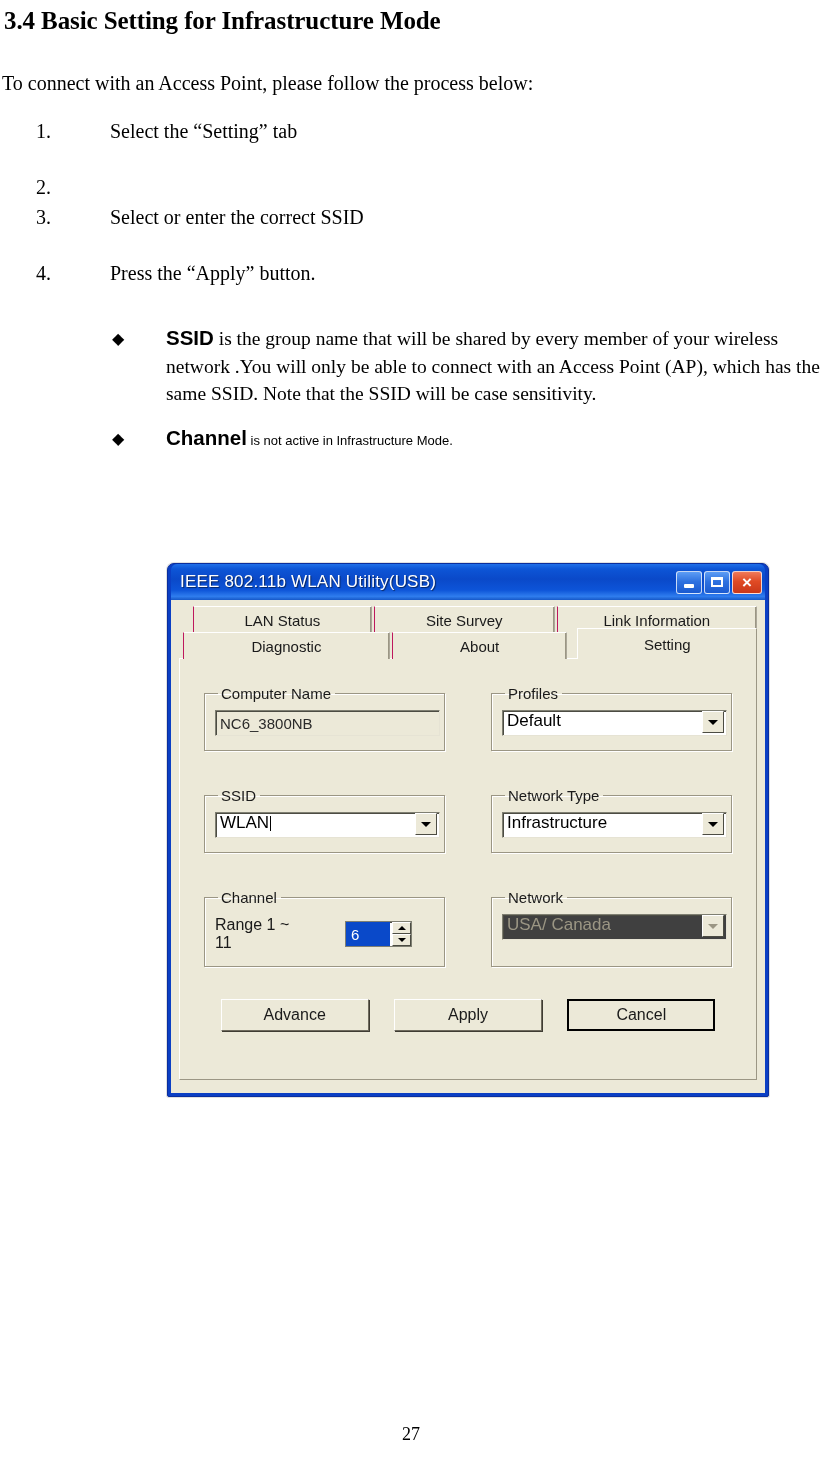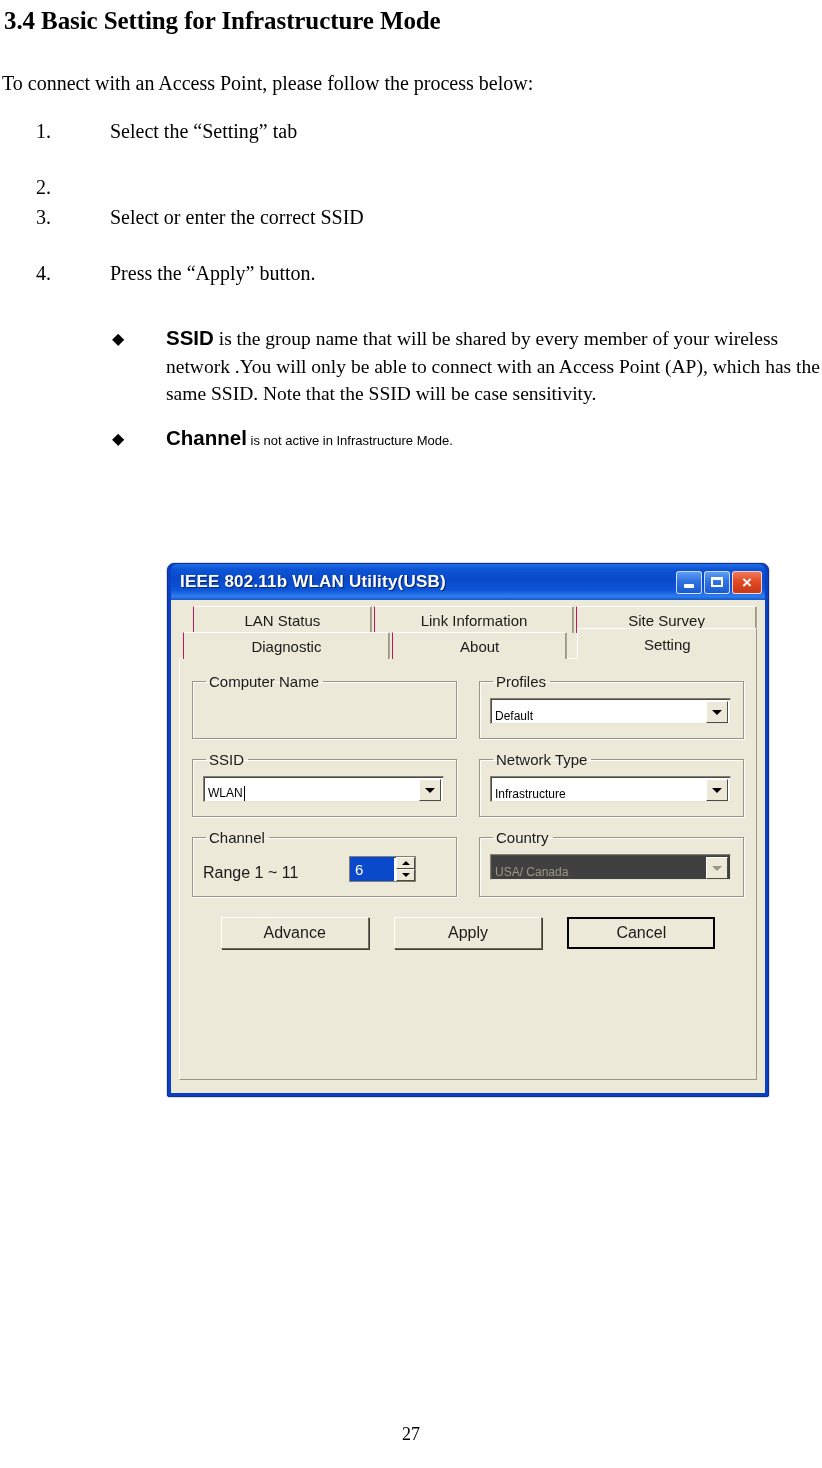"IEEE 802.11b WLAN Utility(USB)" .xp-title-text { font-weight: bold -> normal }
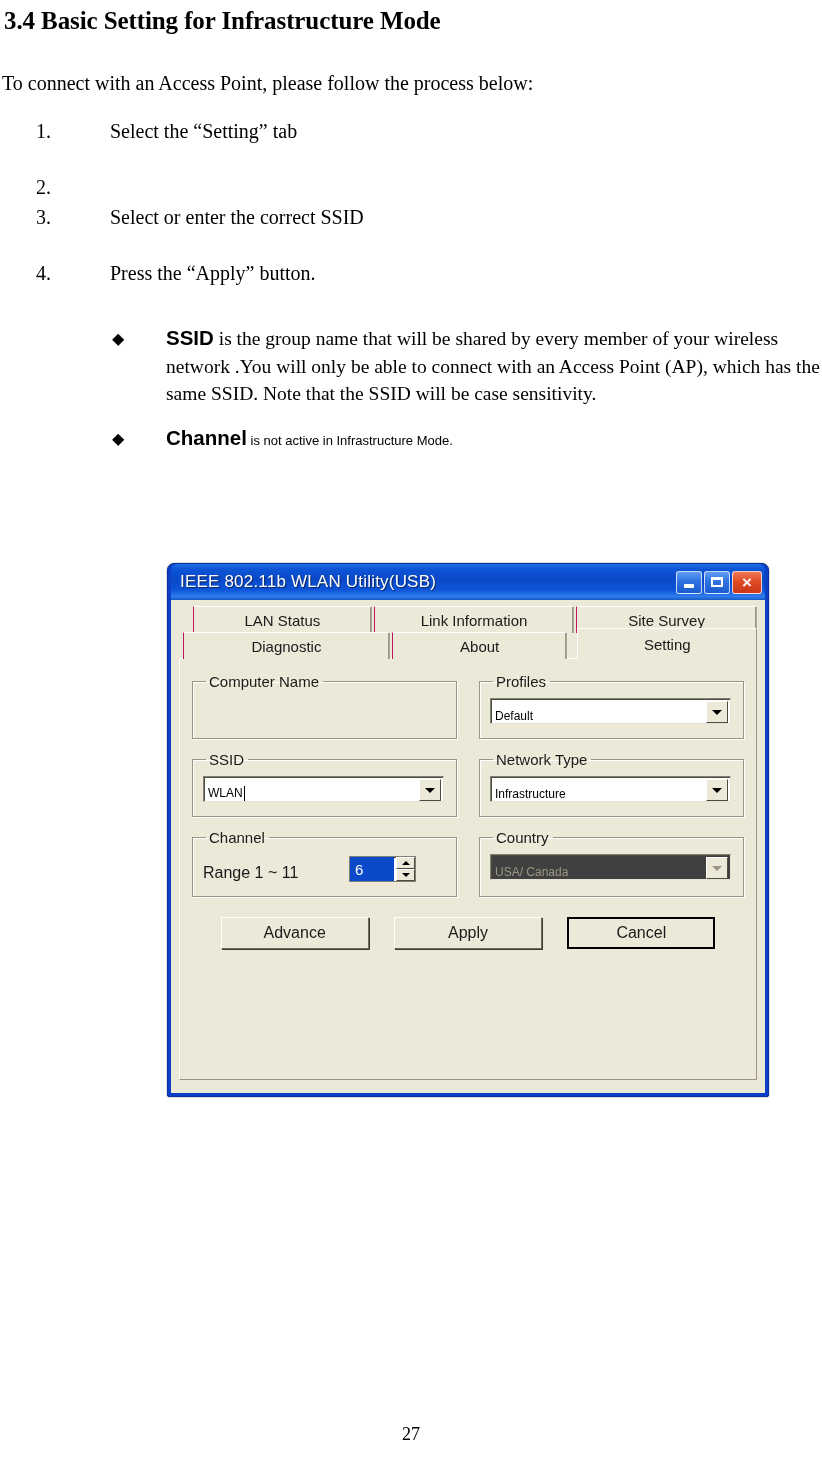"Link Information" div.tab { order: before "Site Survey" -> after "Site Survey" }
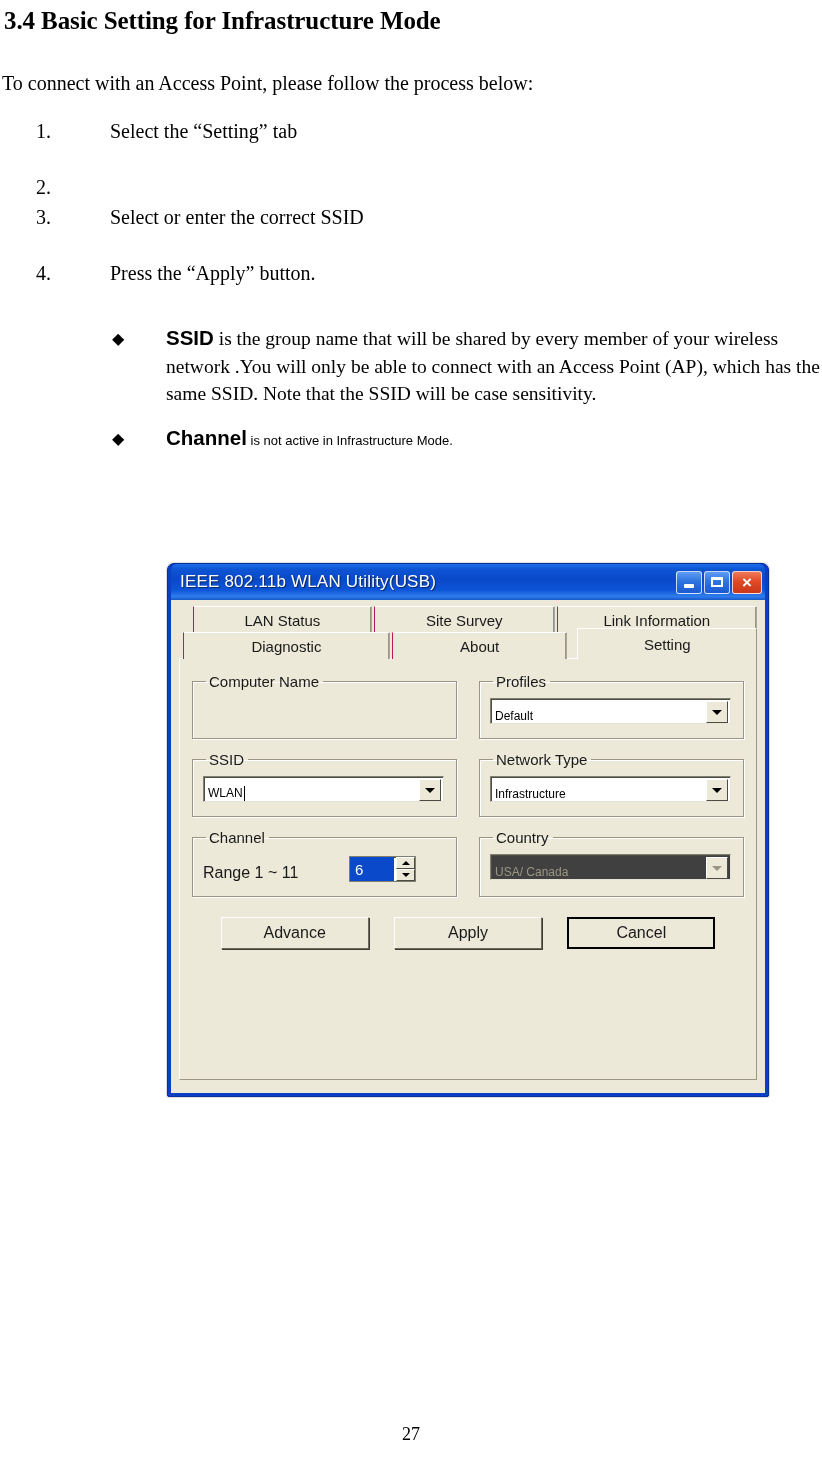"Computer Name" fieldset.gbox { margin: 0 -> 12px; padding: 4px 12px 14px 10px -> 4px 4px 14px 10px }
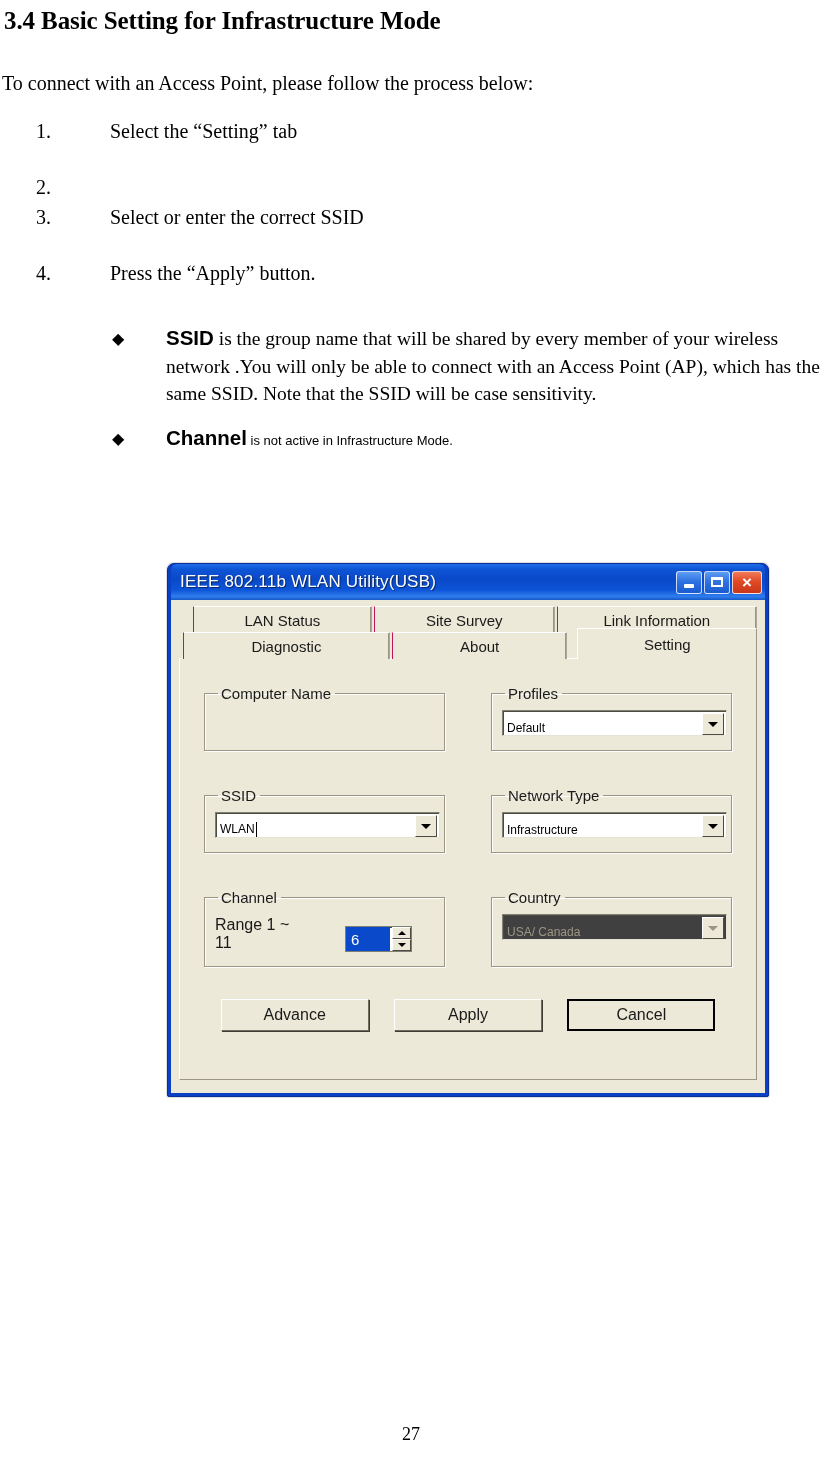"NC6_3800NB" div.field-row { html: none -> <div> <div>NC6_3800NB</div> </div> }
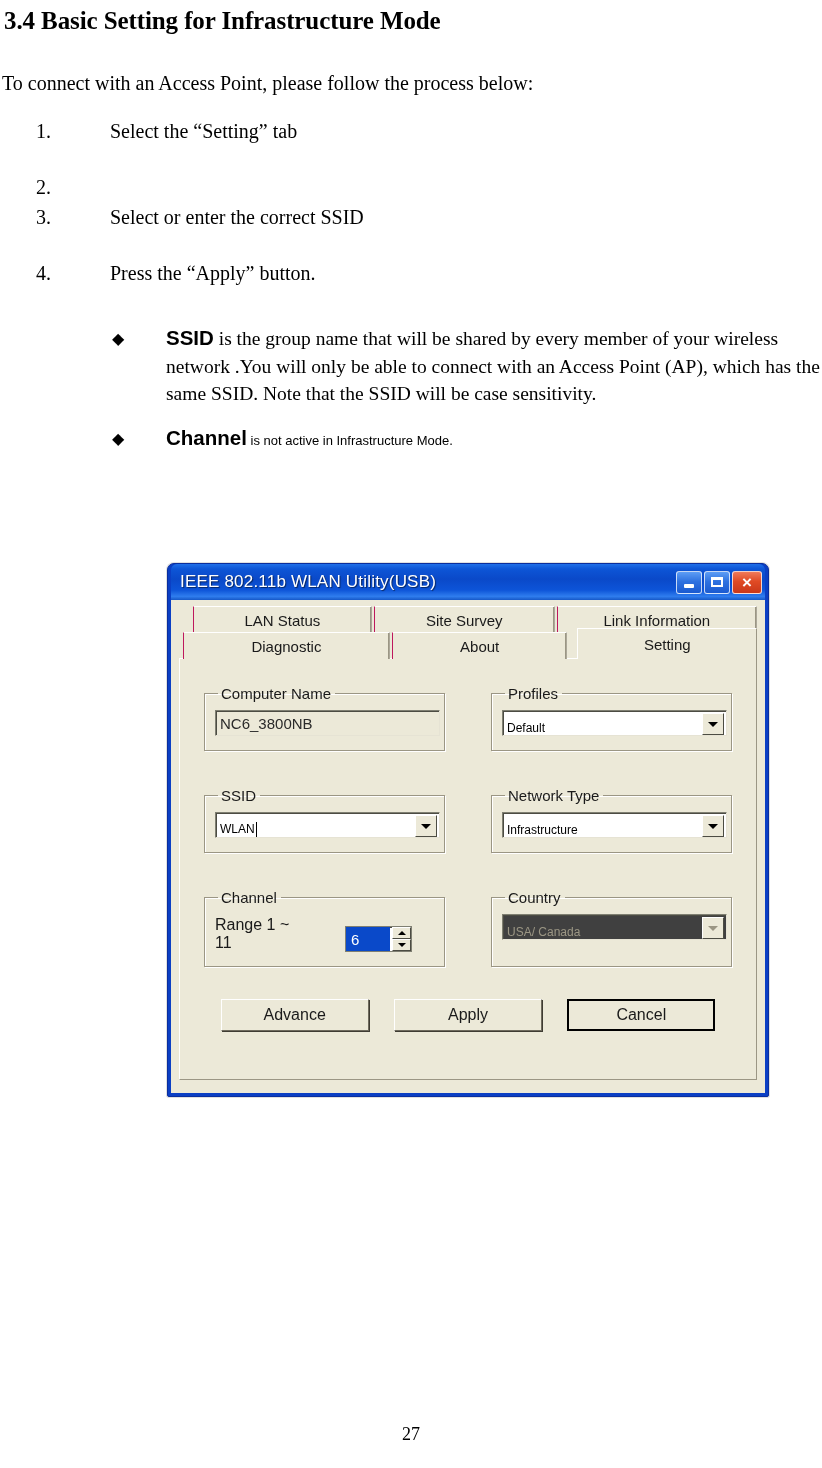"Default" .combo { align-items: flex-end -> flex-start; font-size: 12px -> 17px }
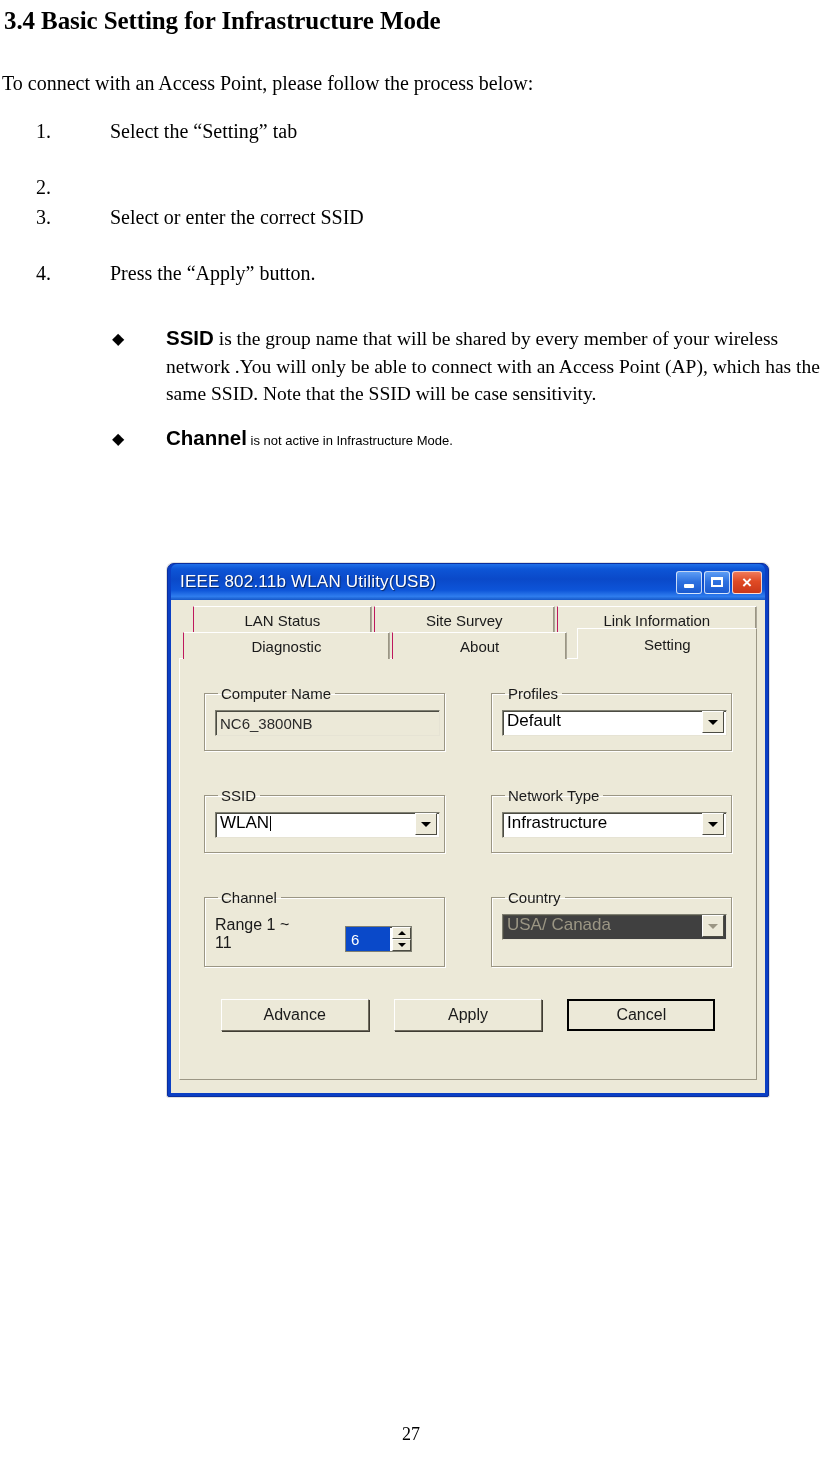"Country" legend { text: Country -> Network }
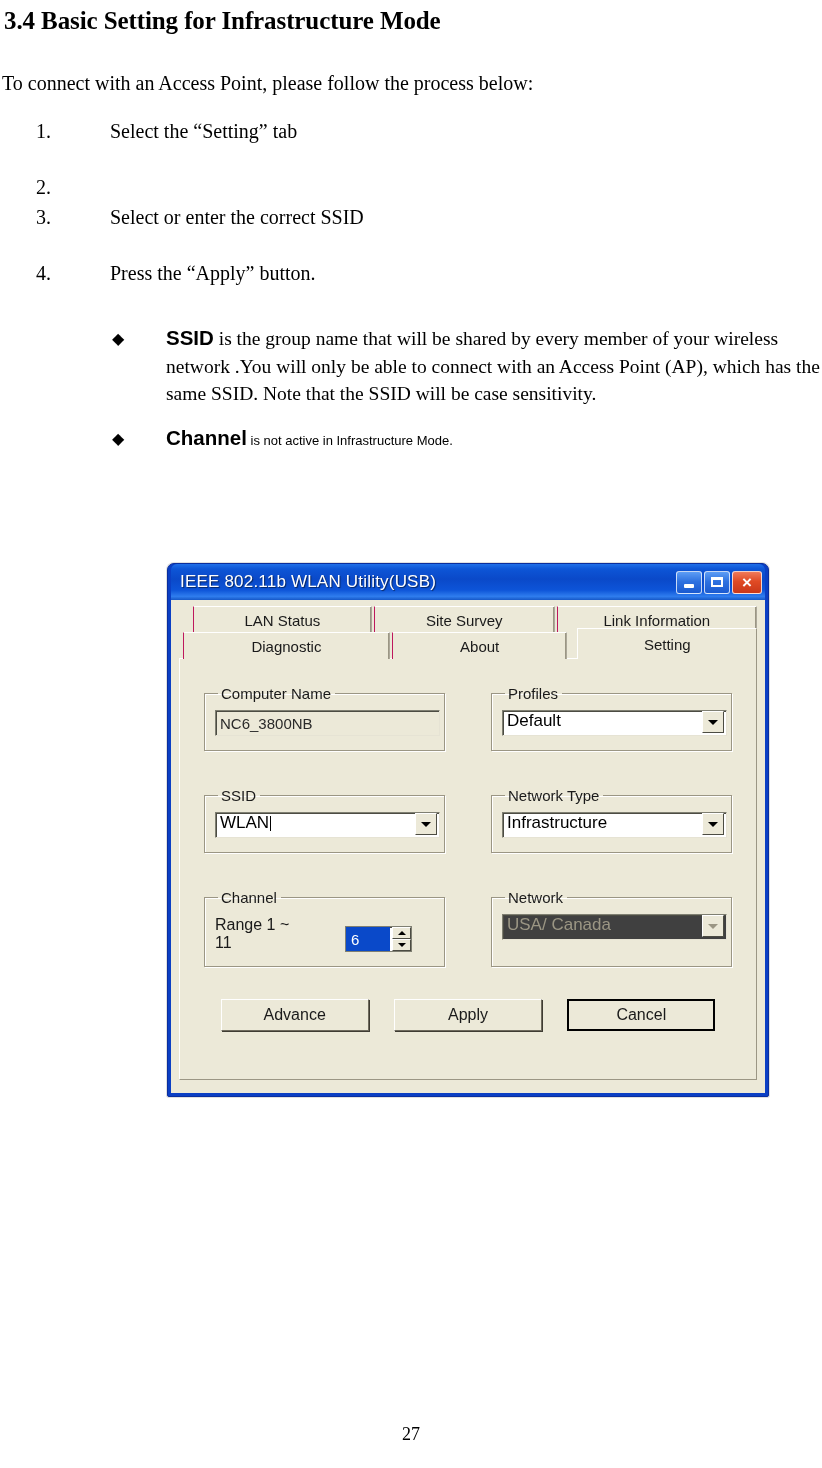"Range 1 ~ 11" .chan-line { align-items: flex-end -> center }
